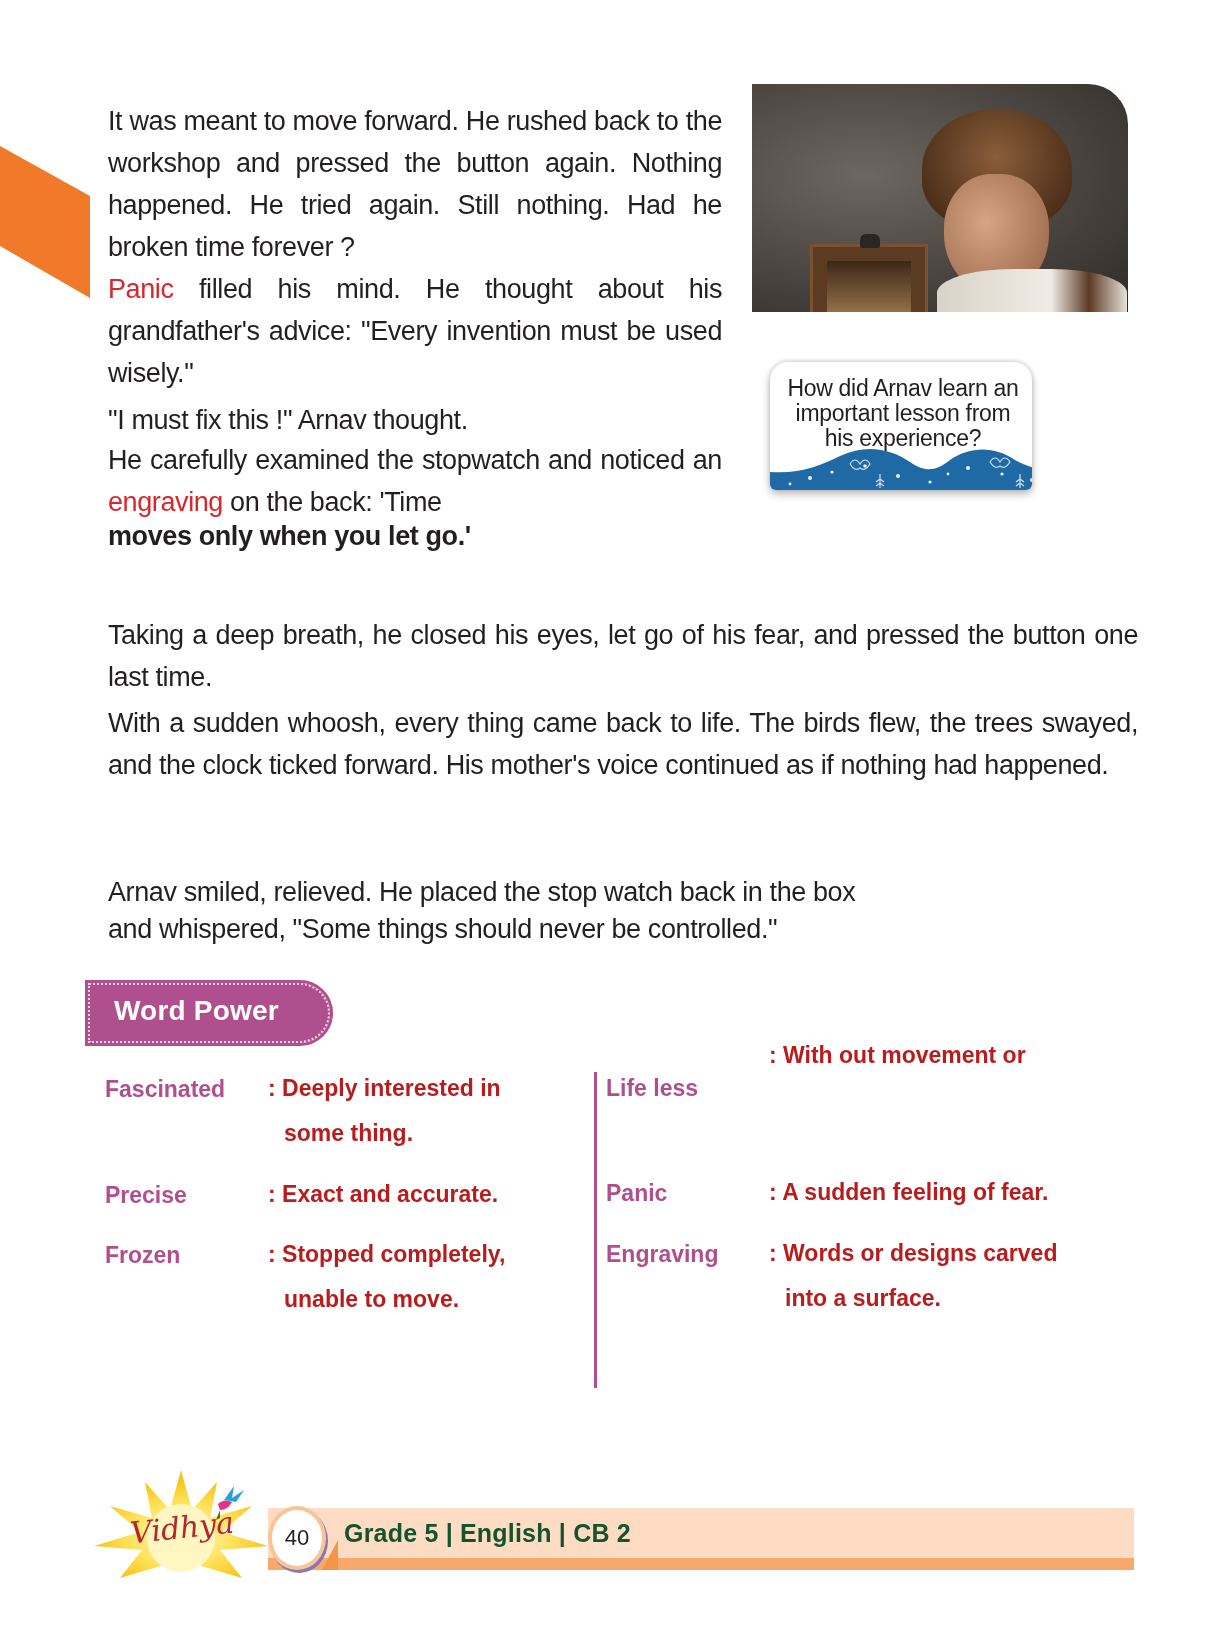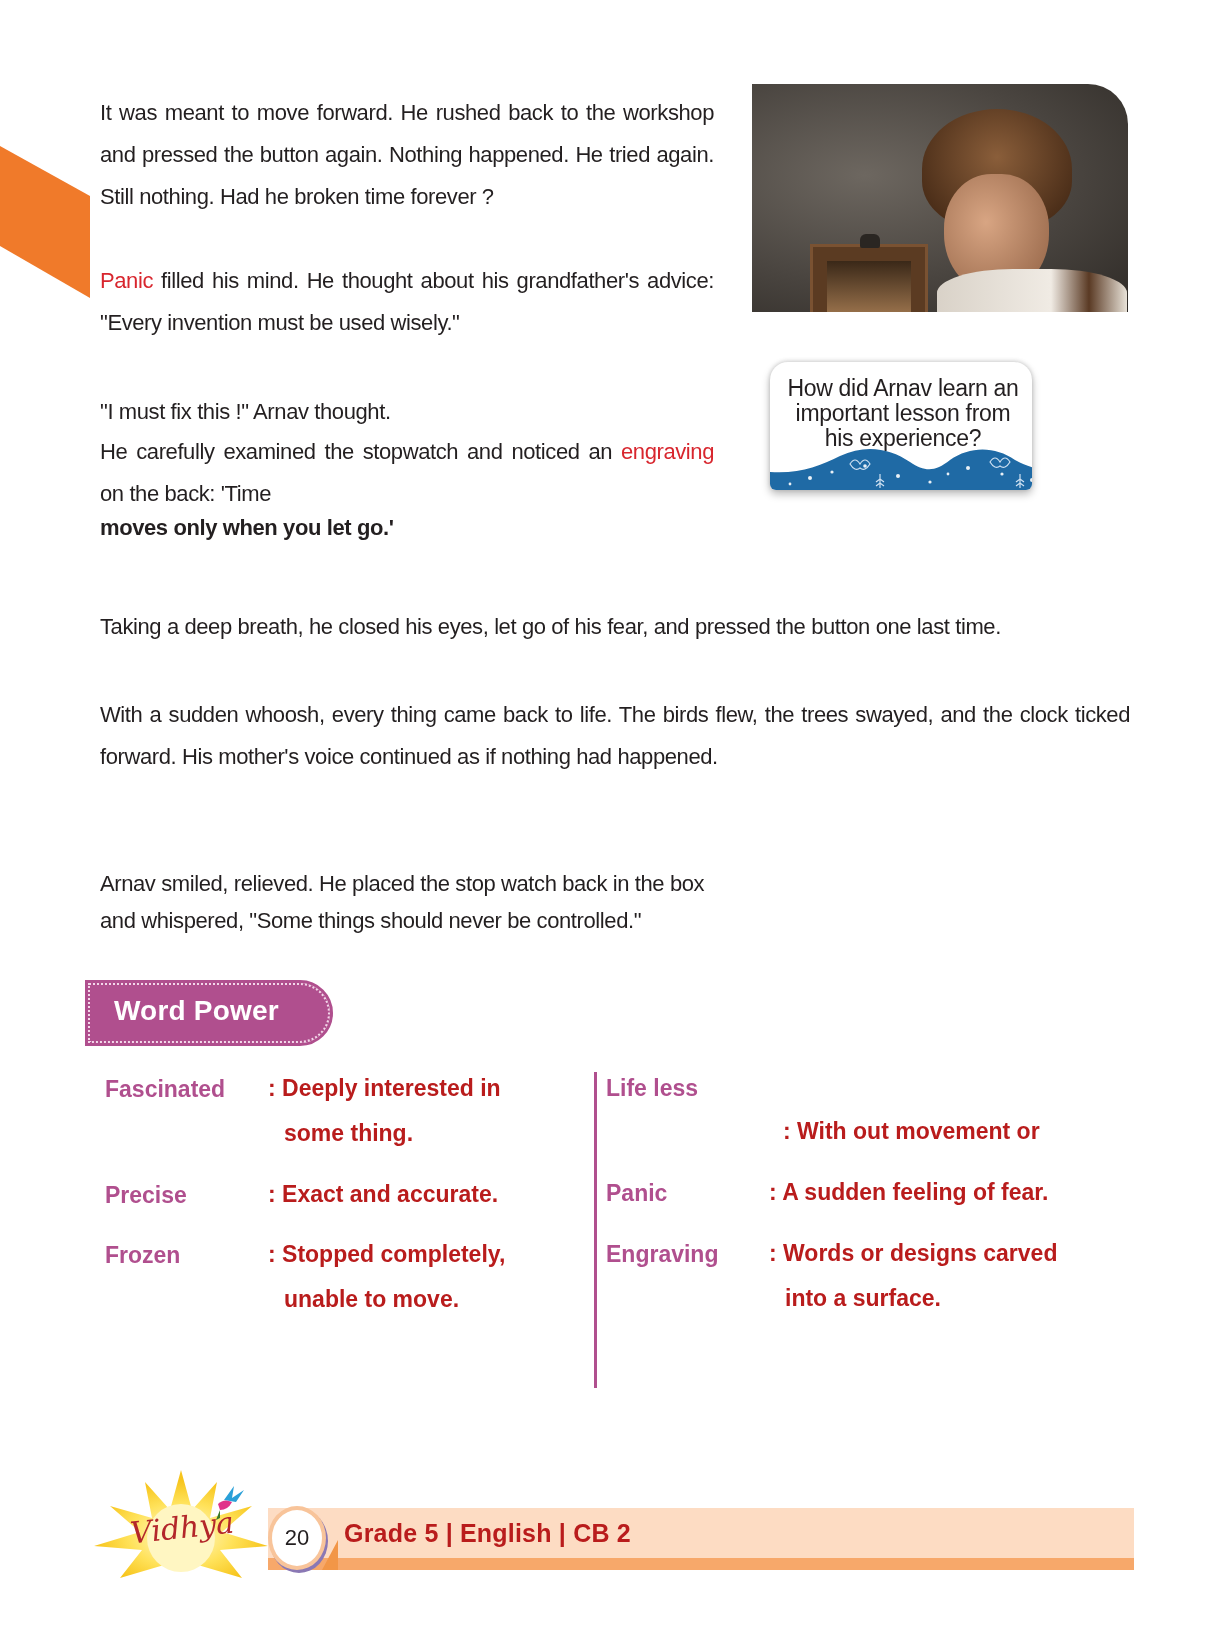"It was meant to move" .story-p { font-size: 22px -> 27px; margin: 4px -> 12px }
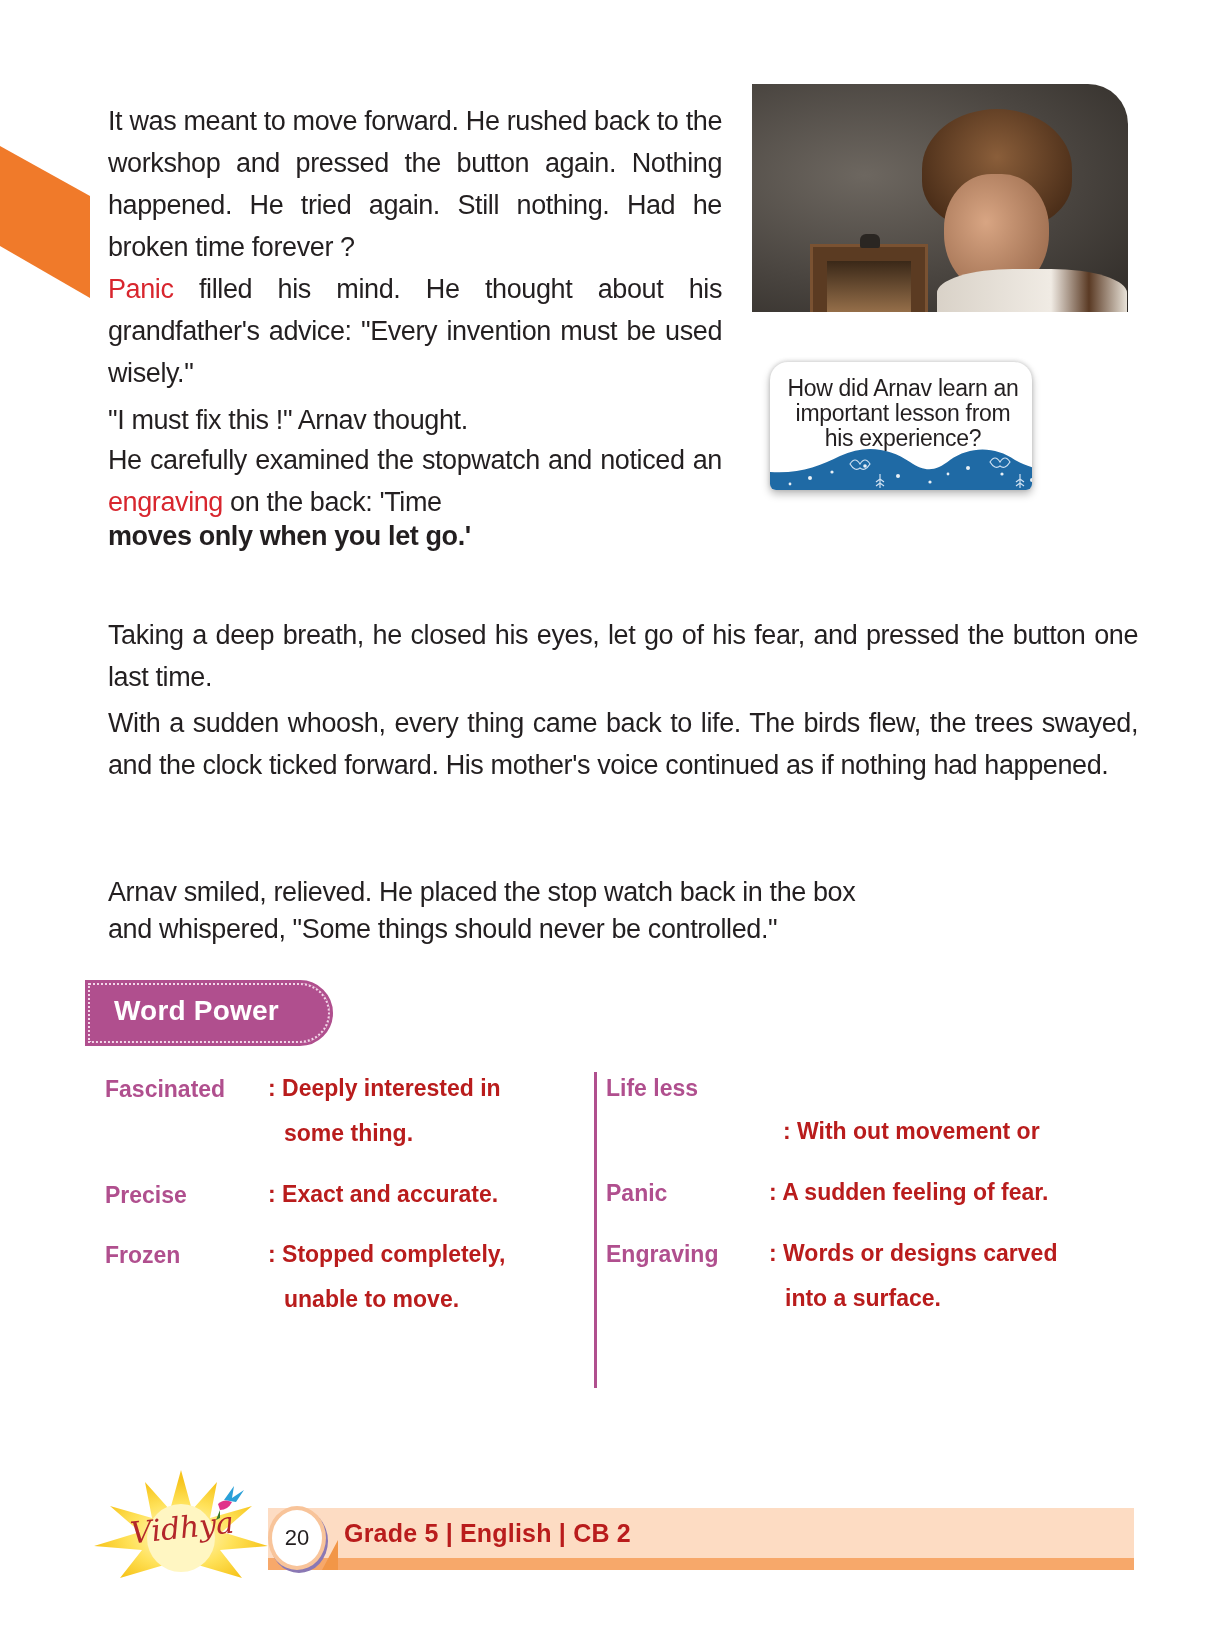": With out movement or" div.def { margin-left: 14px -> none; top: 1109px -> 1033px }
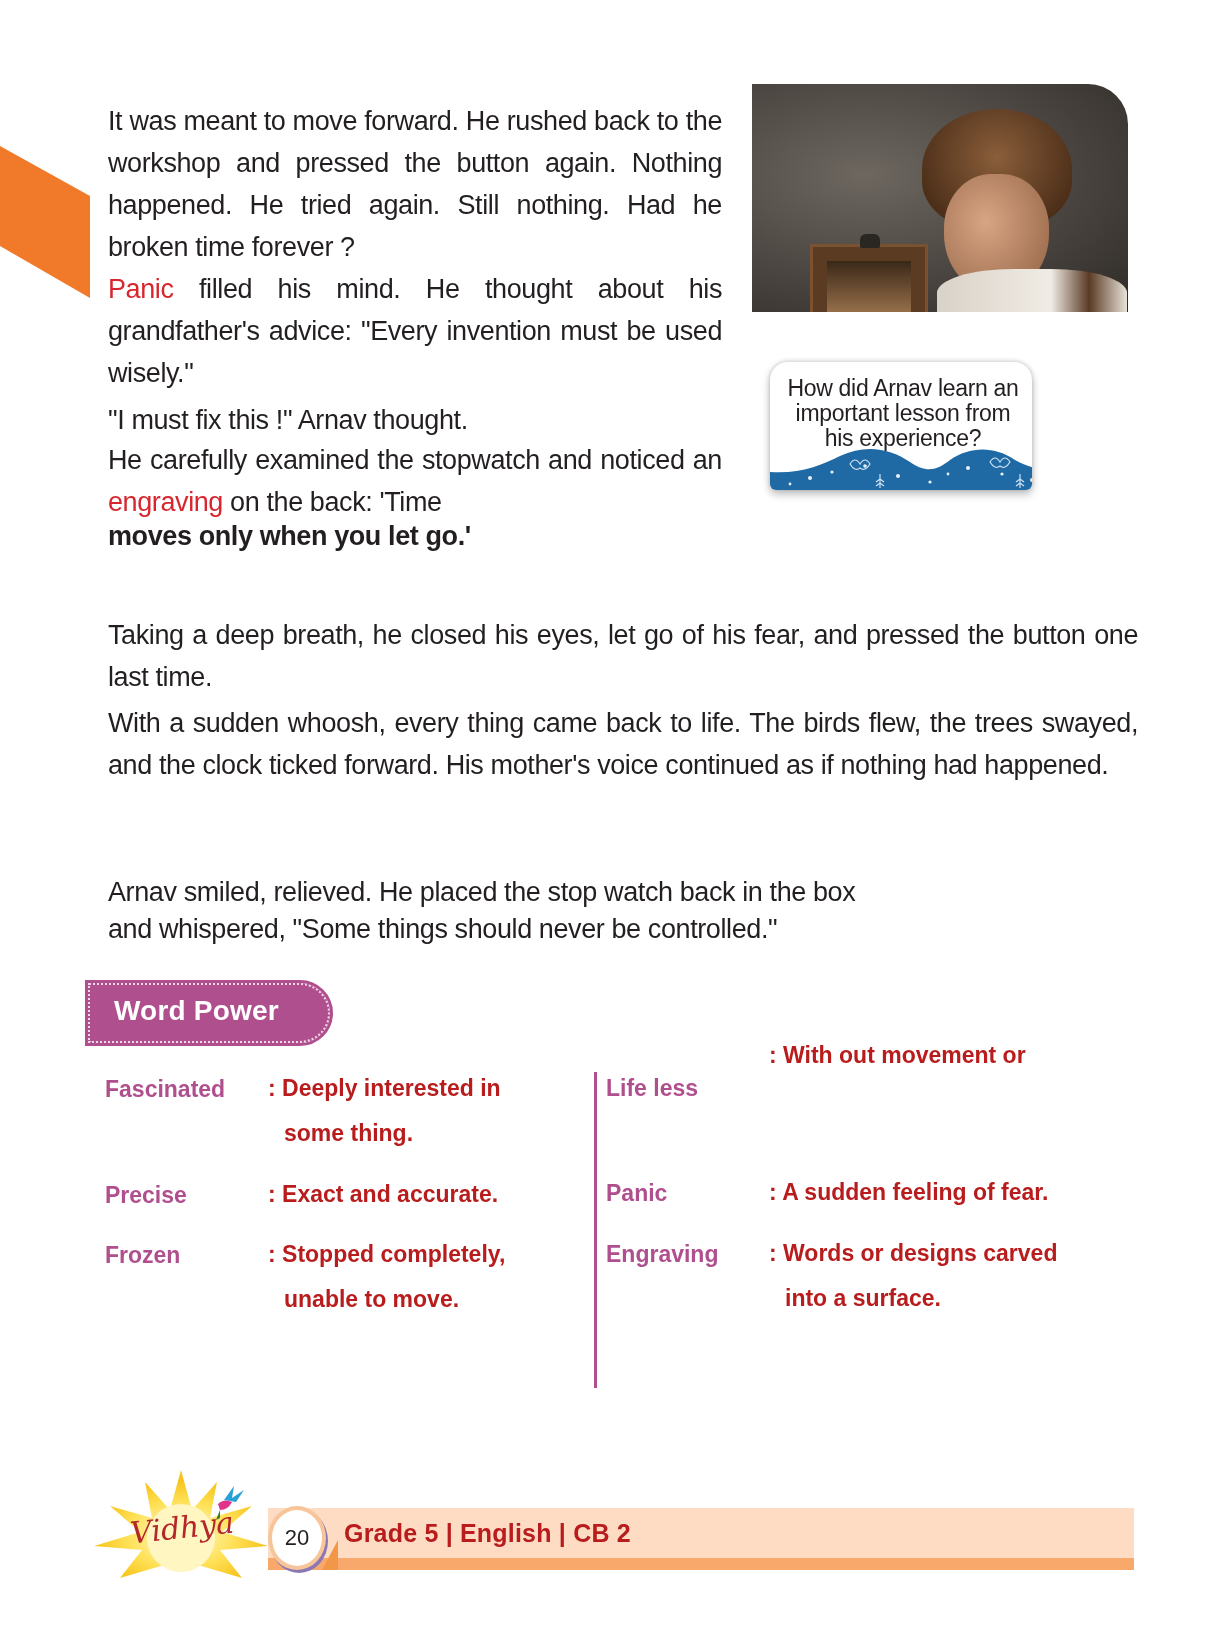"20" span { text: 20 -> 40 }
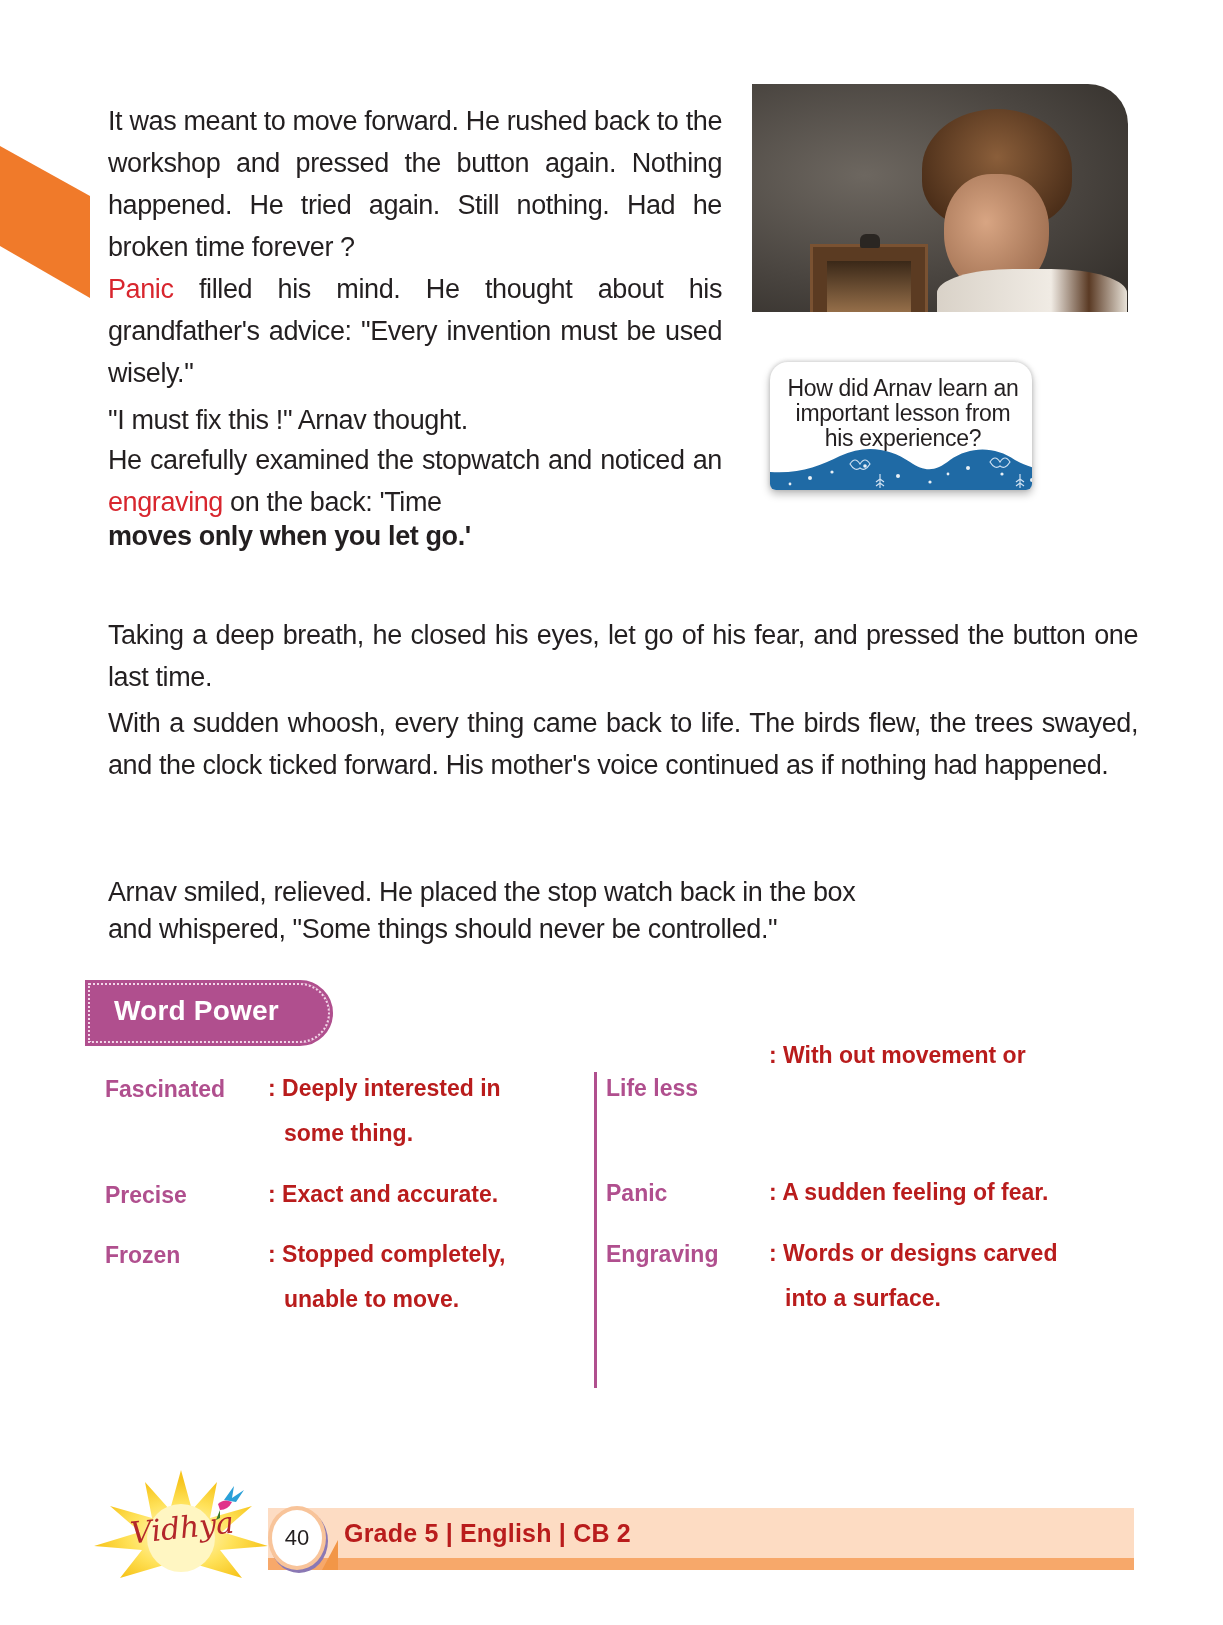"Grade 5 | English |" .footer-text { color: #b91c1c -> #14532d }
